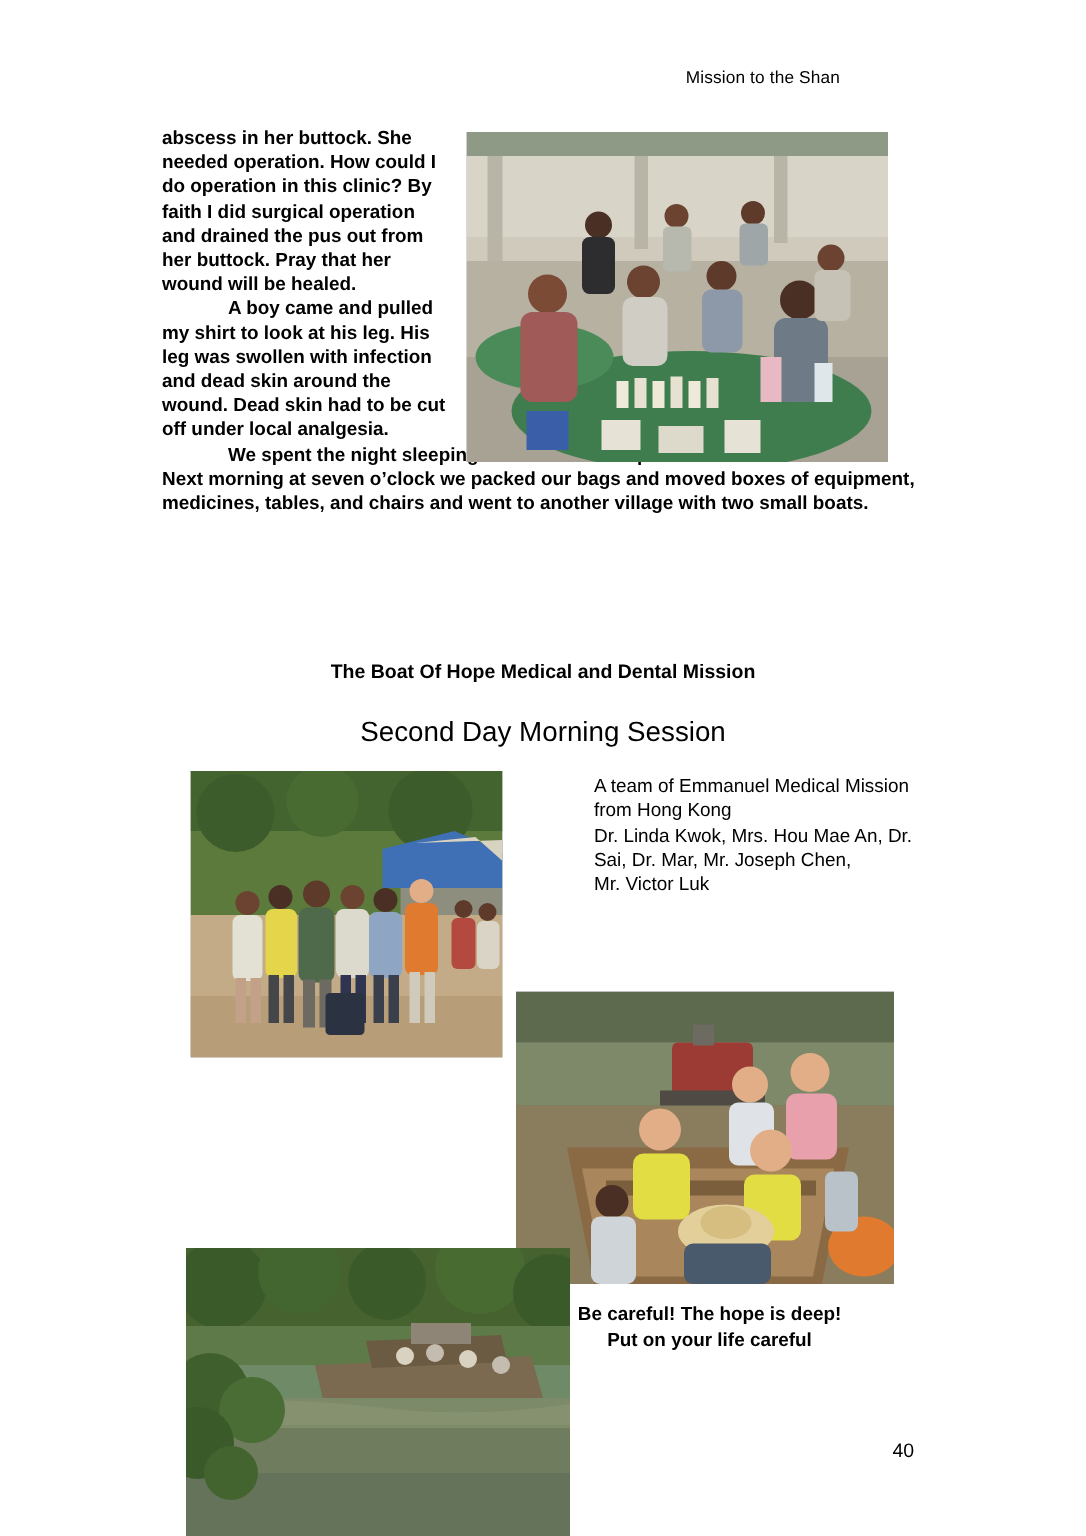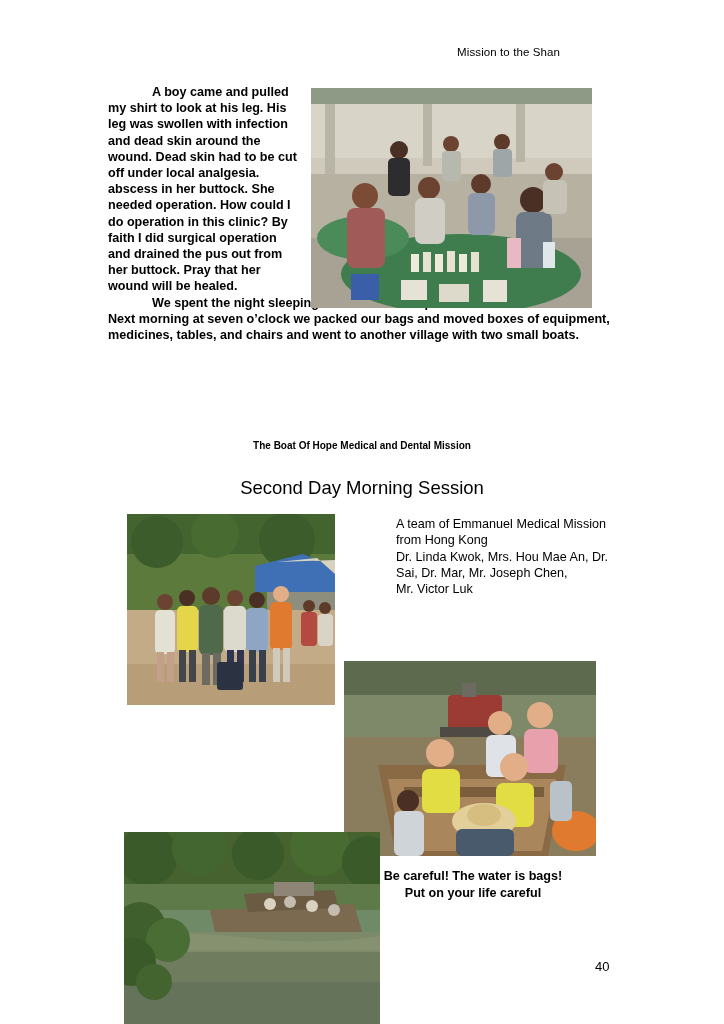"A boy came and pulled" p.para { order: before "abscess in her buttock. She" -> after "abscess in her buttock. She" }
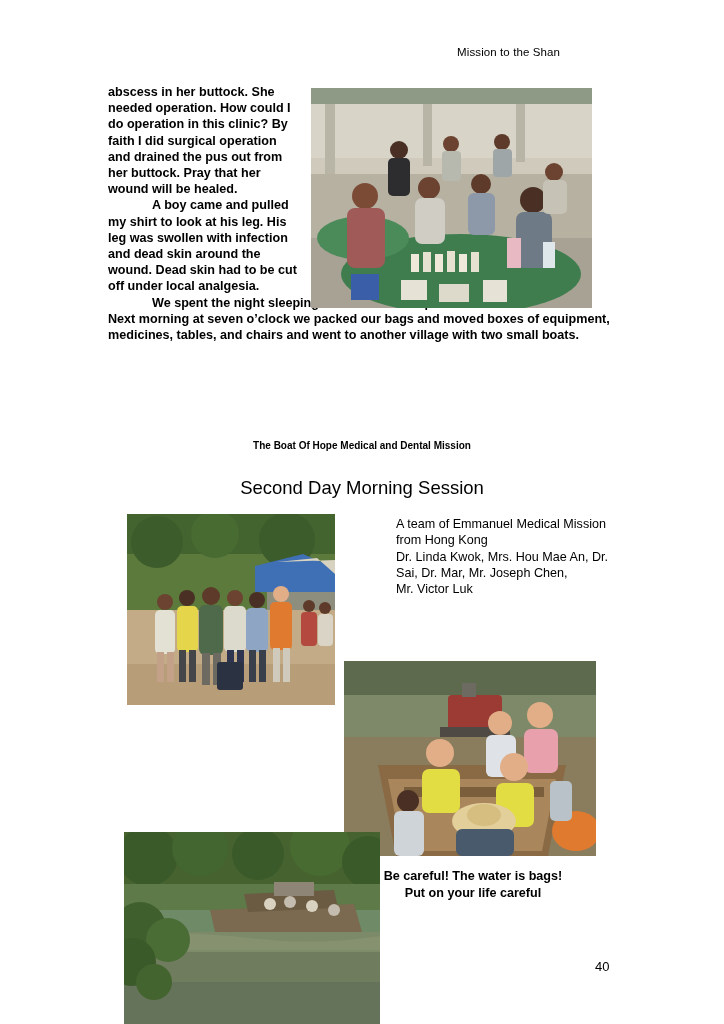"The Boat Of Hope Medical" .heading-1 { font-size: 10px -> 13px }
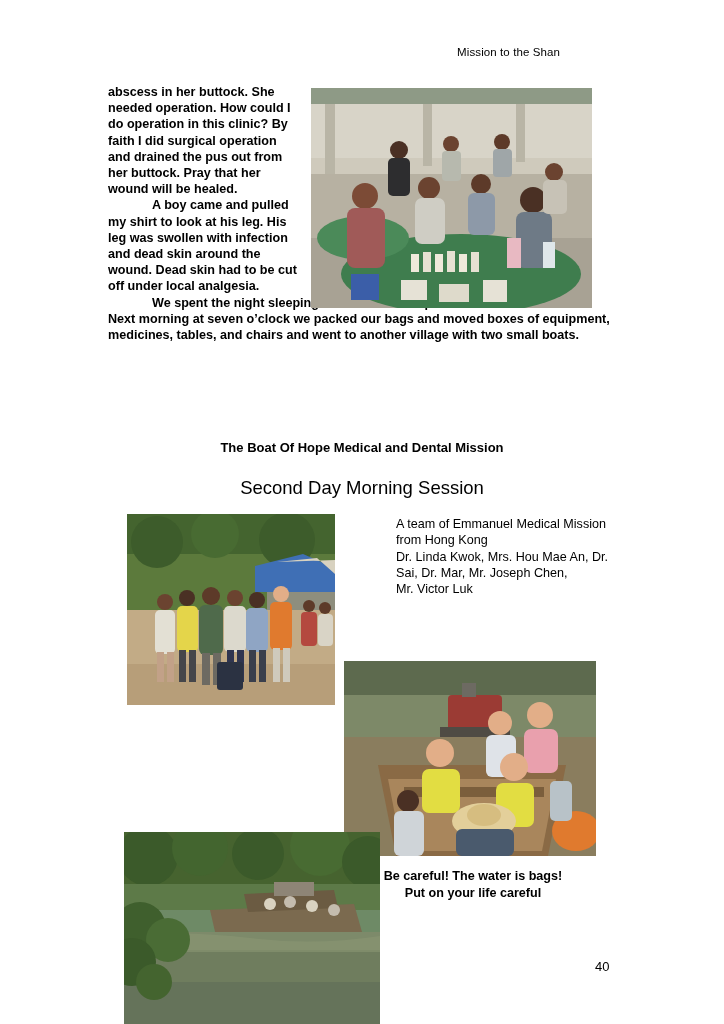"Be careful! The water is" div { text: water is bags -> hope is deep }
